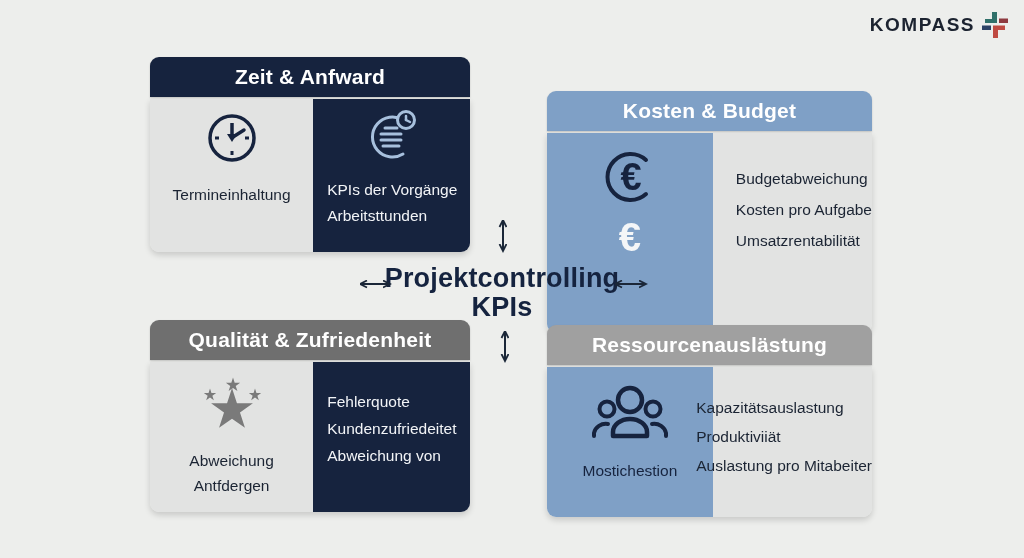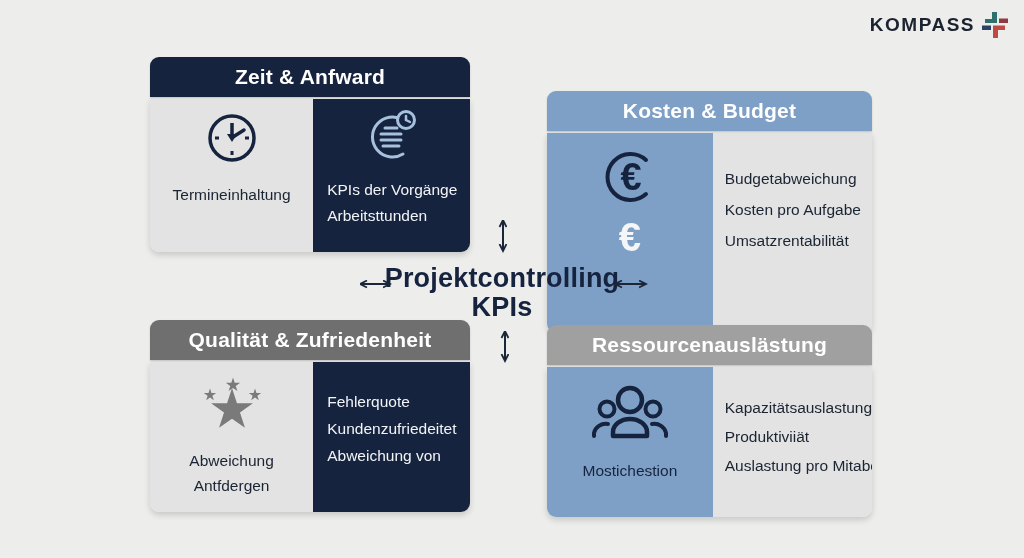"Budgetabweichung" .bg-lgray { align-items: none -> flex-end }
